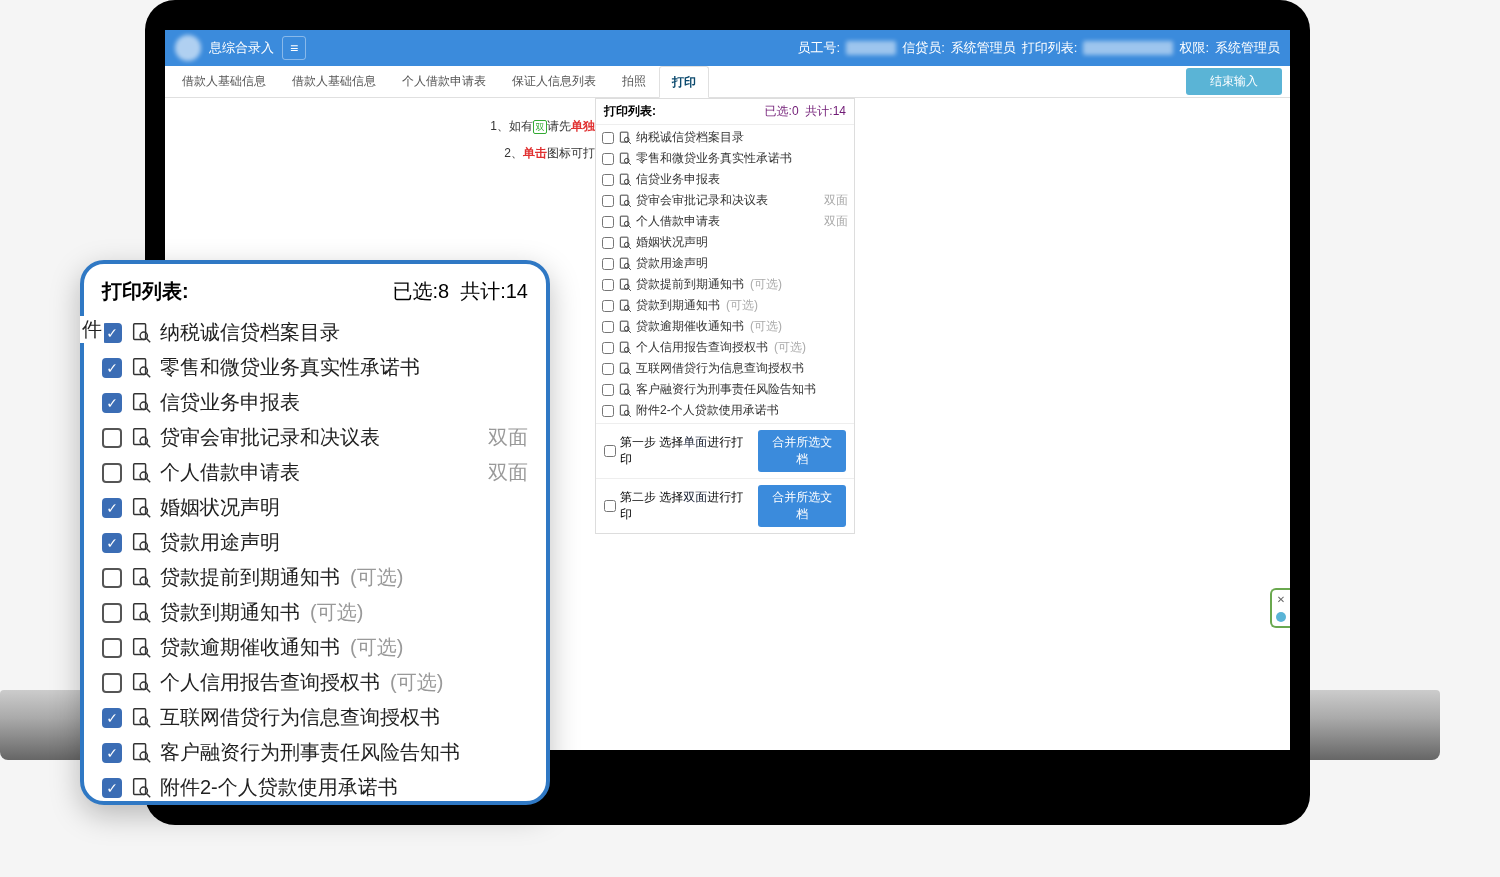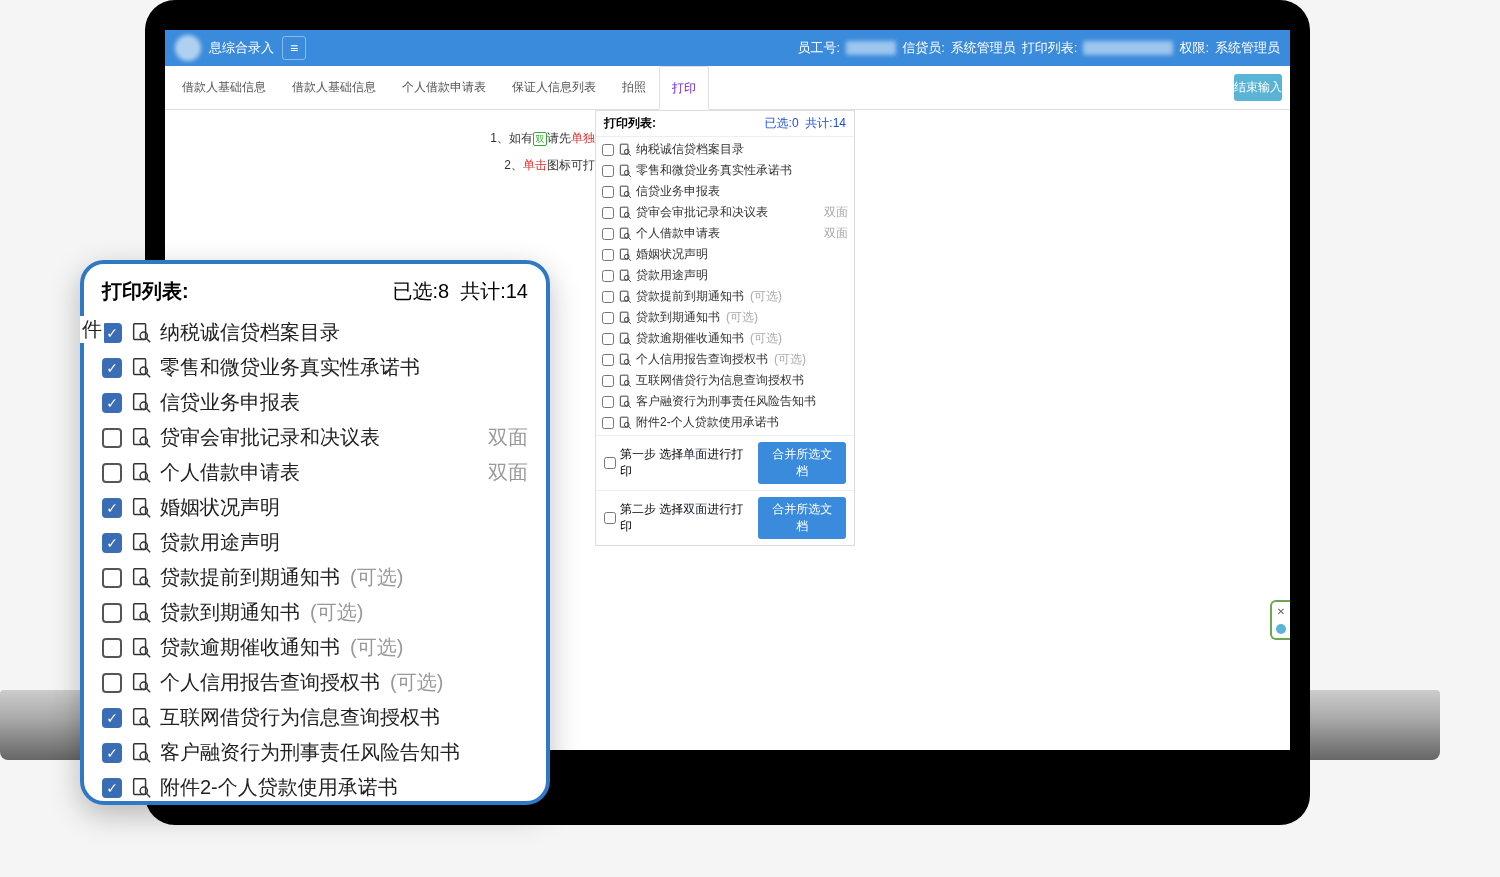"借款人基础信息" .tab-row { height: 44px -> 32px }
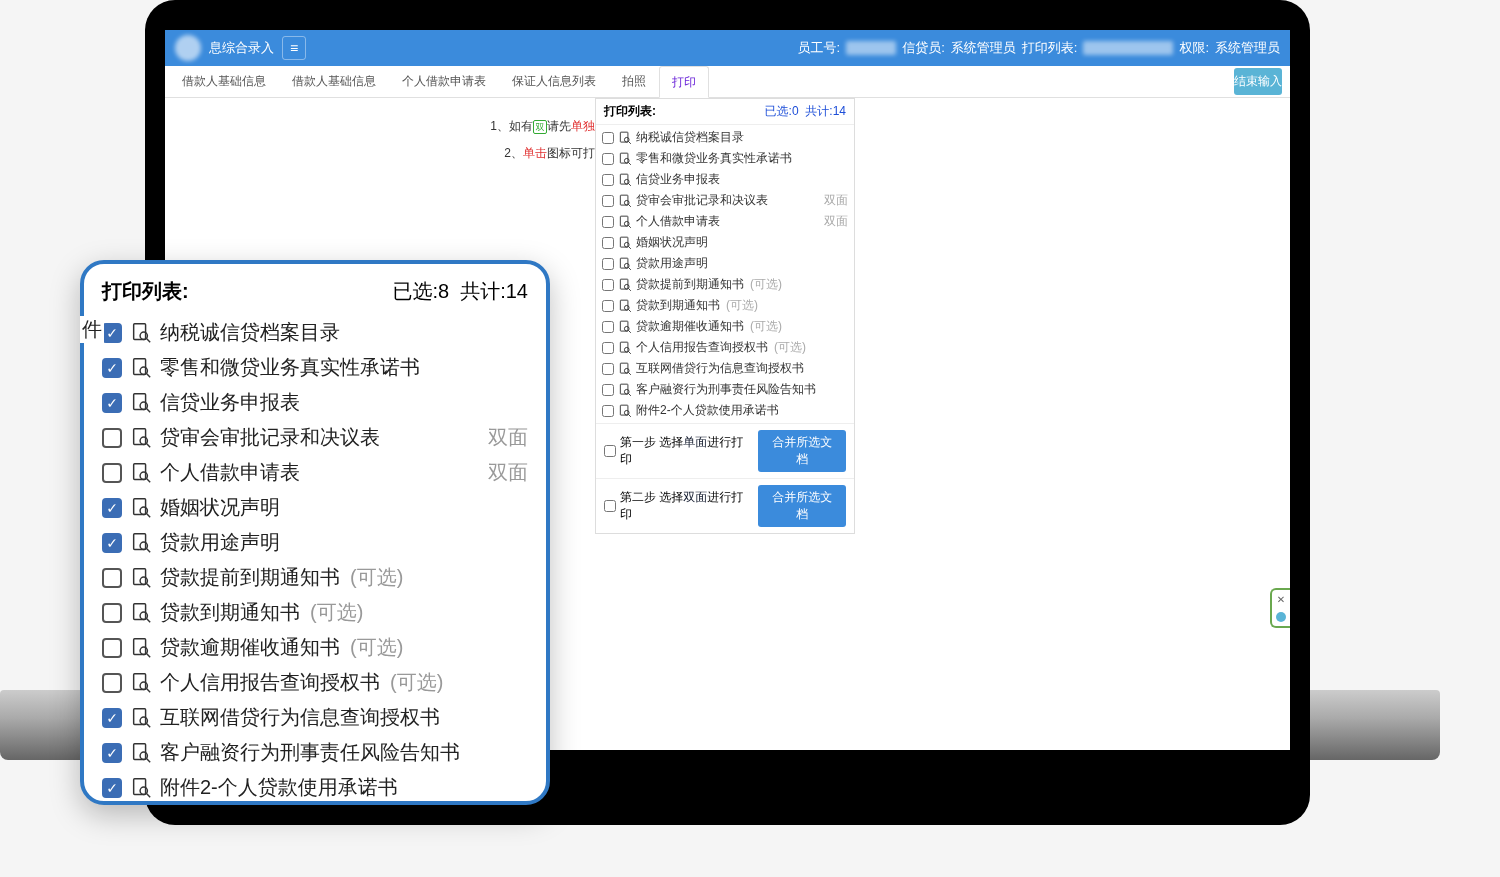"打印" .tab.active { color: #6d28d9 -> #0c4a6e; font-weight: none -> bold }
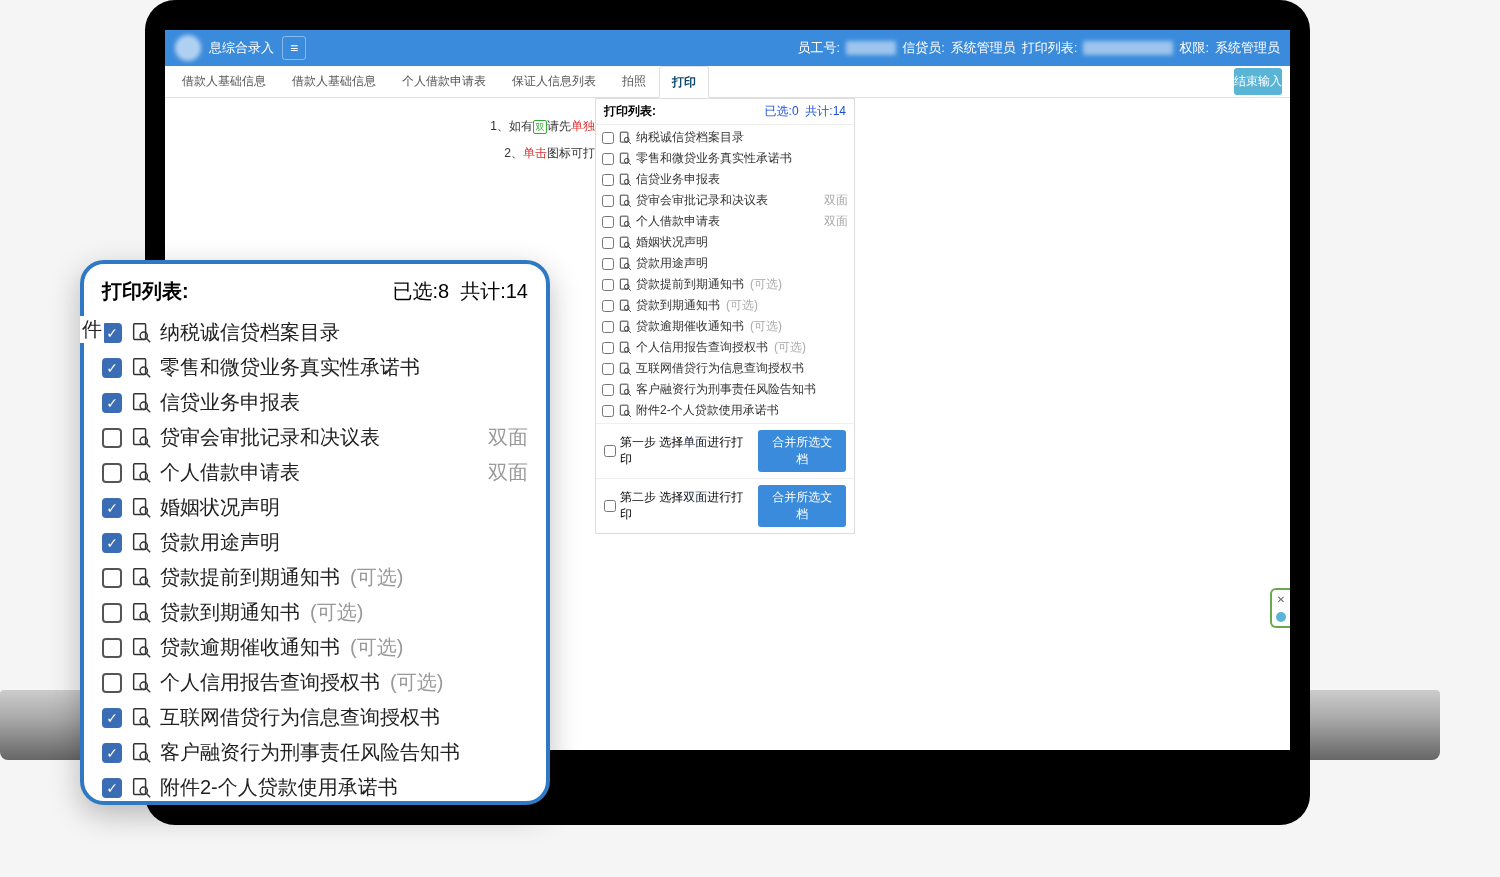"结束输入" .end-input-btn { padding: 5px 0 -> 5px 24px }
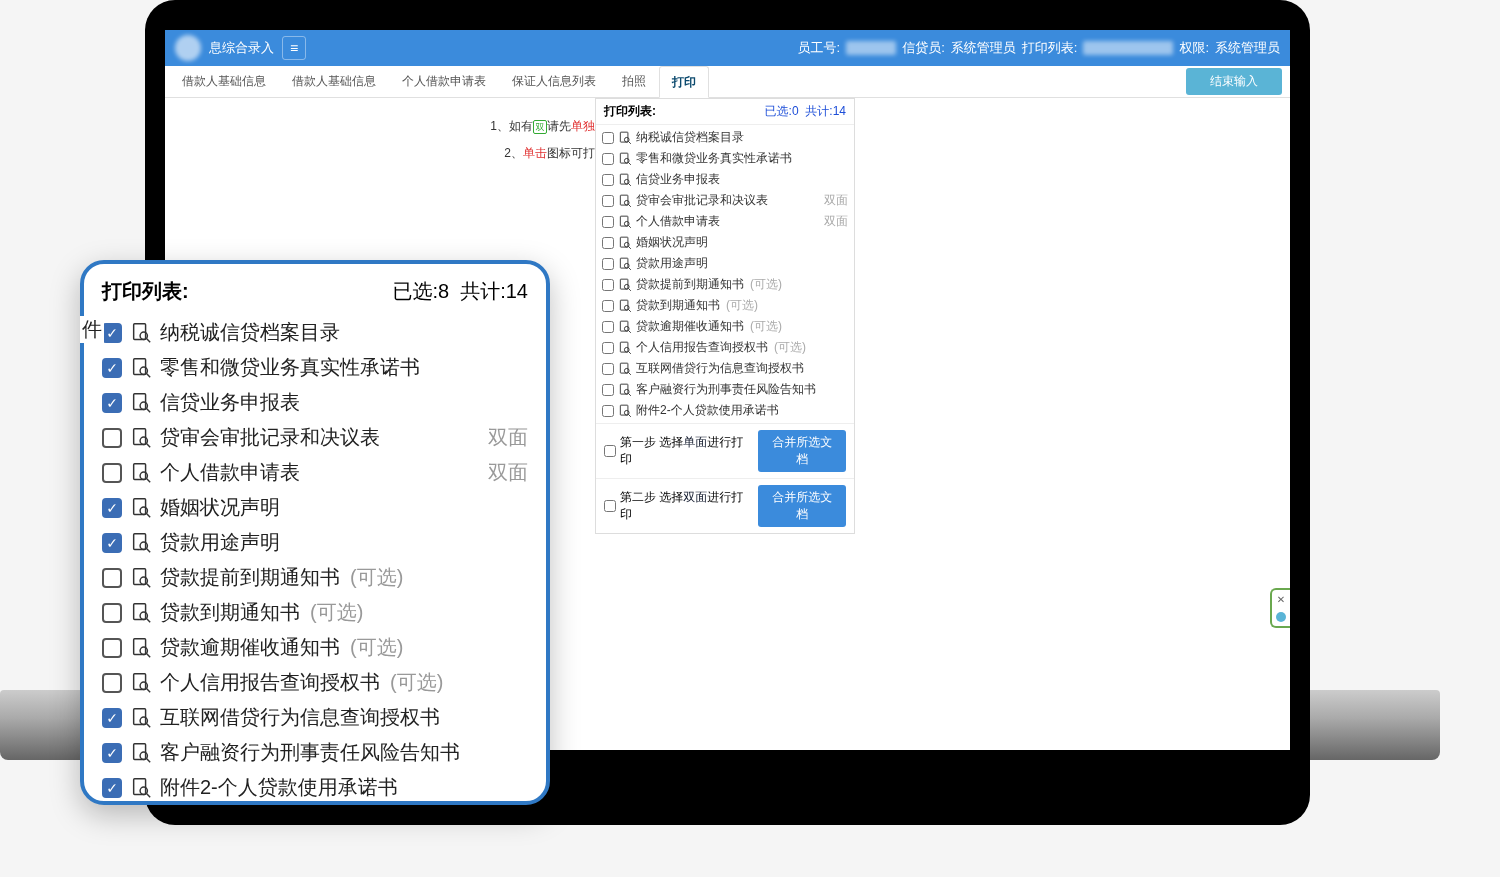"已选:0 共计:14" .panel-header .counts { color: #1d4ed8 -> #701a75 }
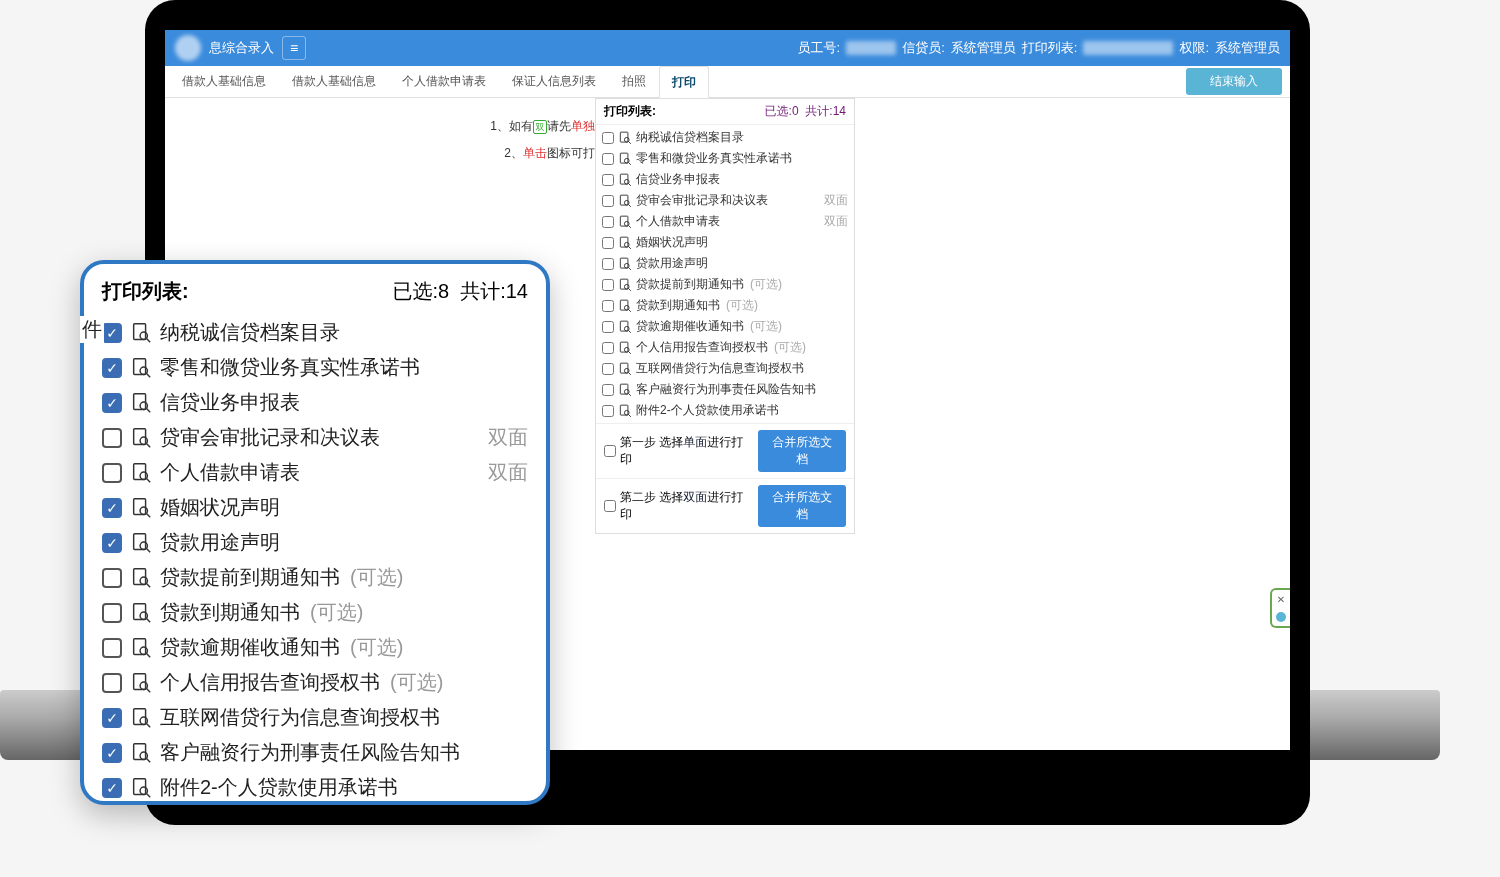"单独" .instructions .red { font-weight: none -> bold }
